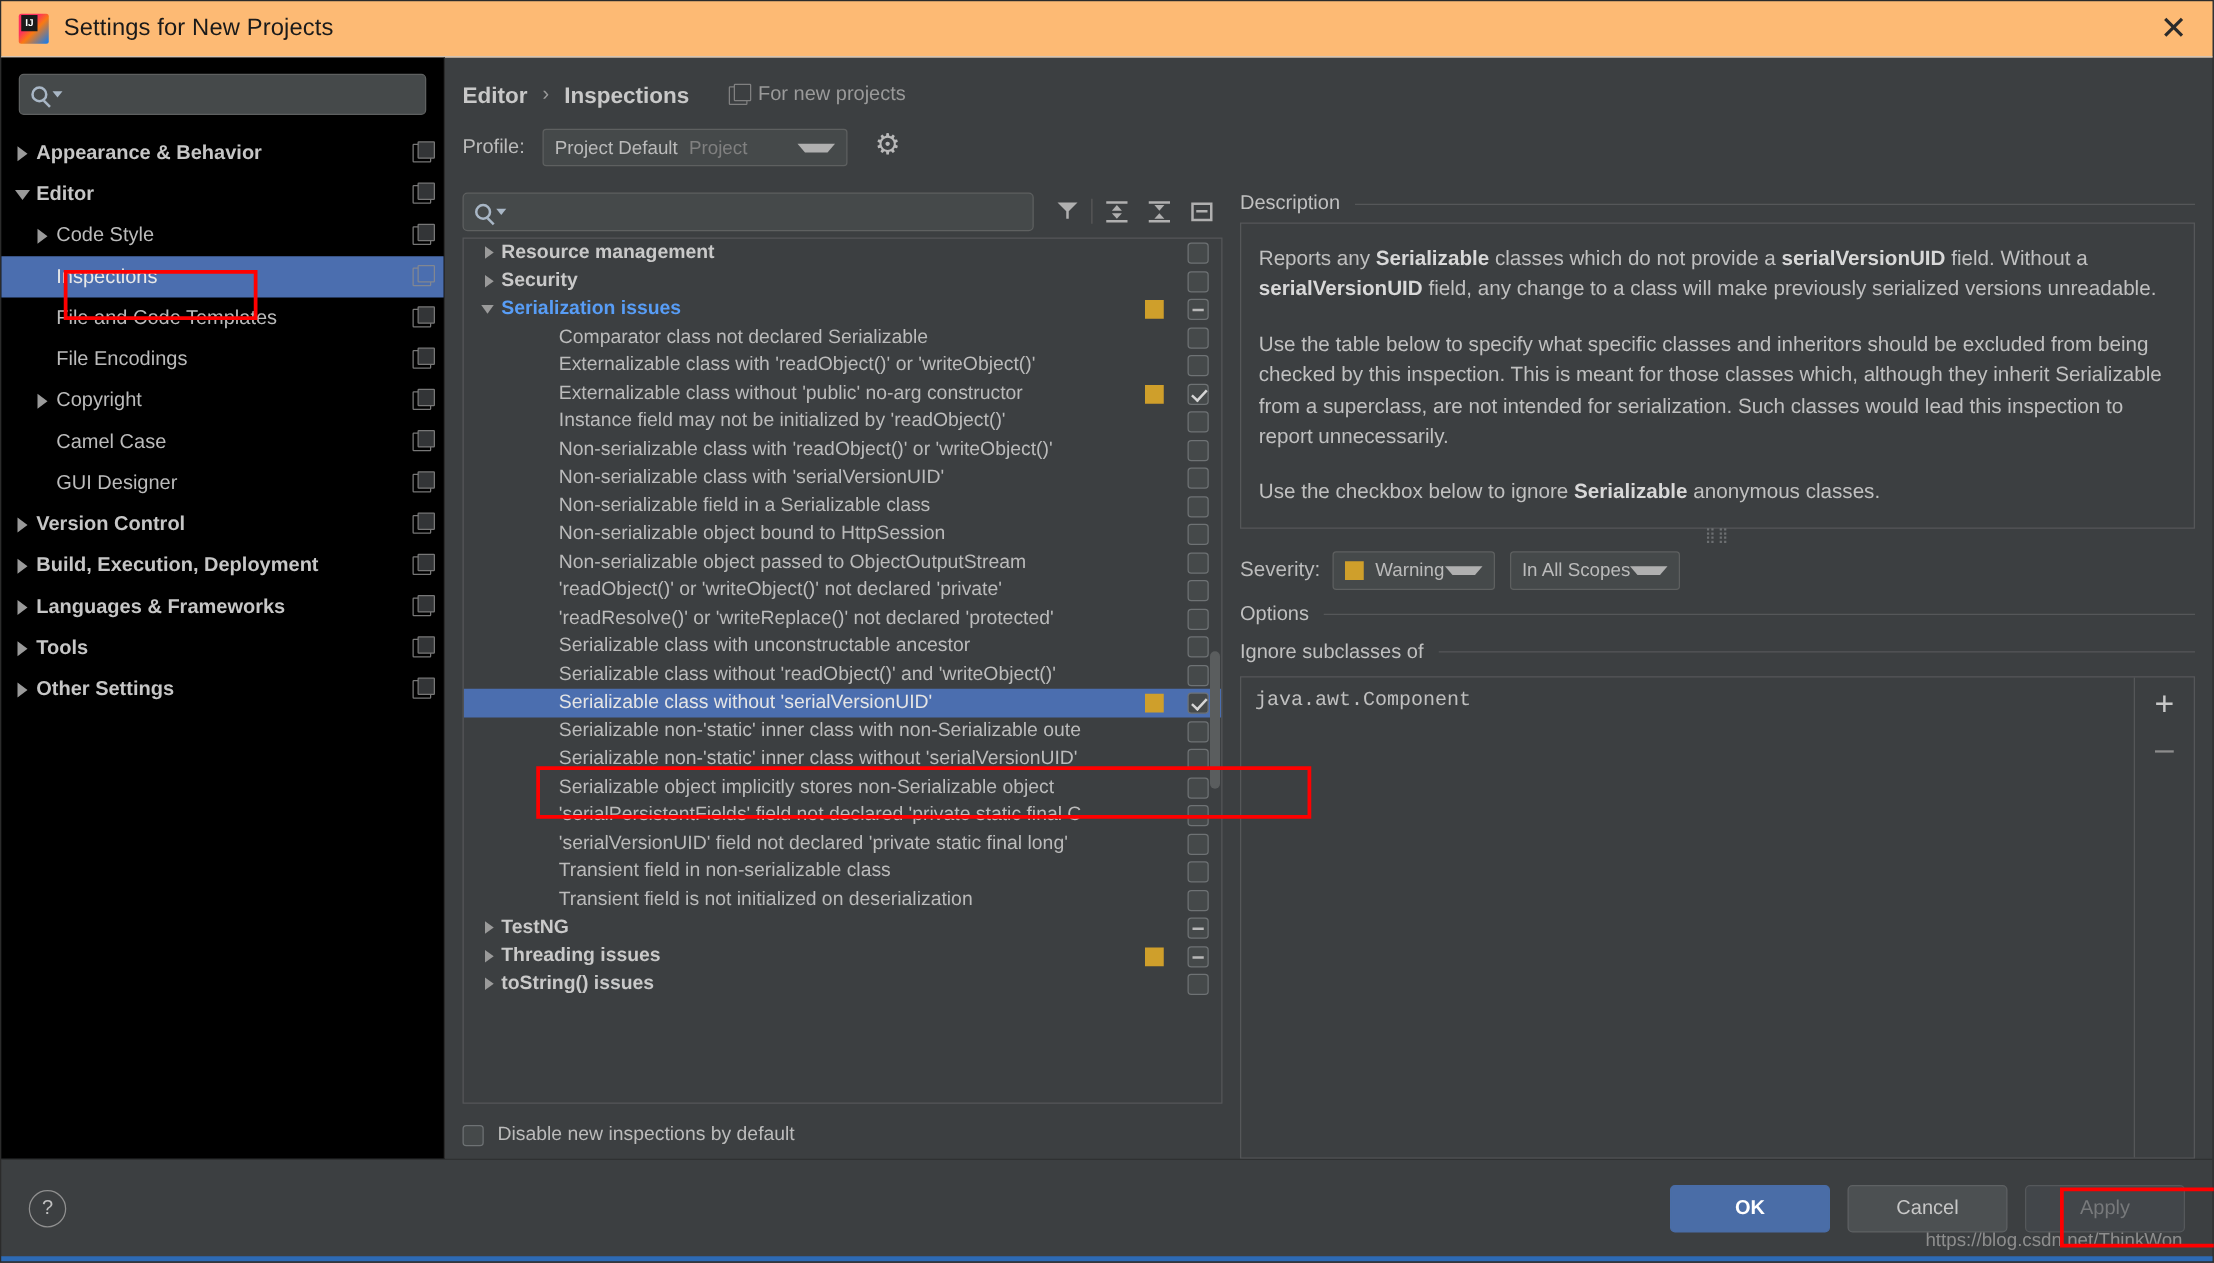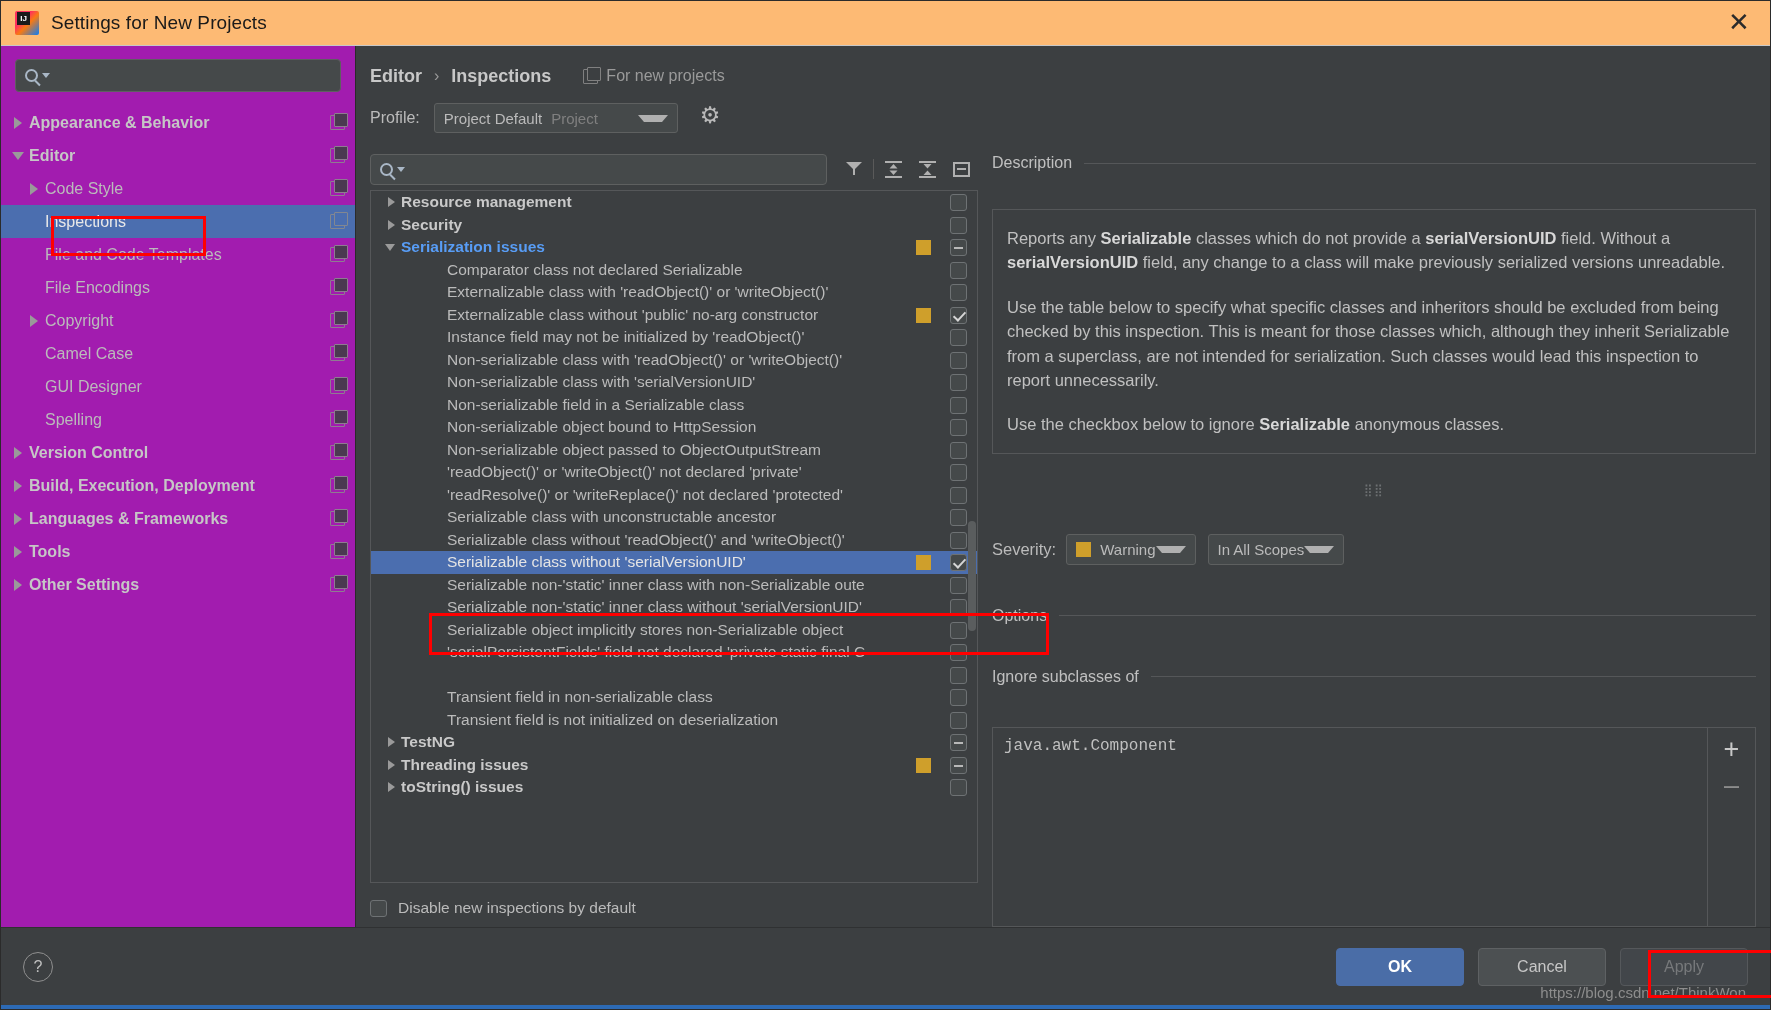"Appearance & Behavior" .sidebar { background: #a21caf -> #000000 }
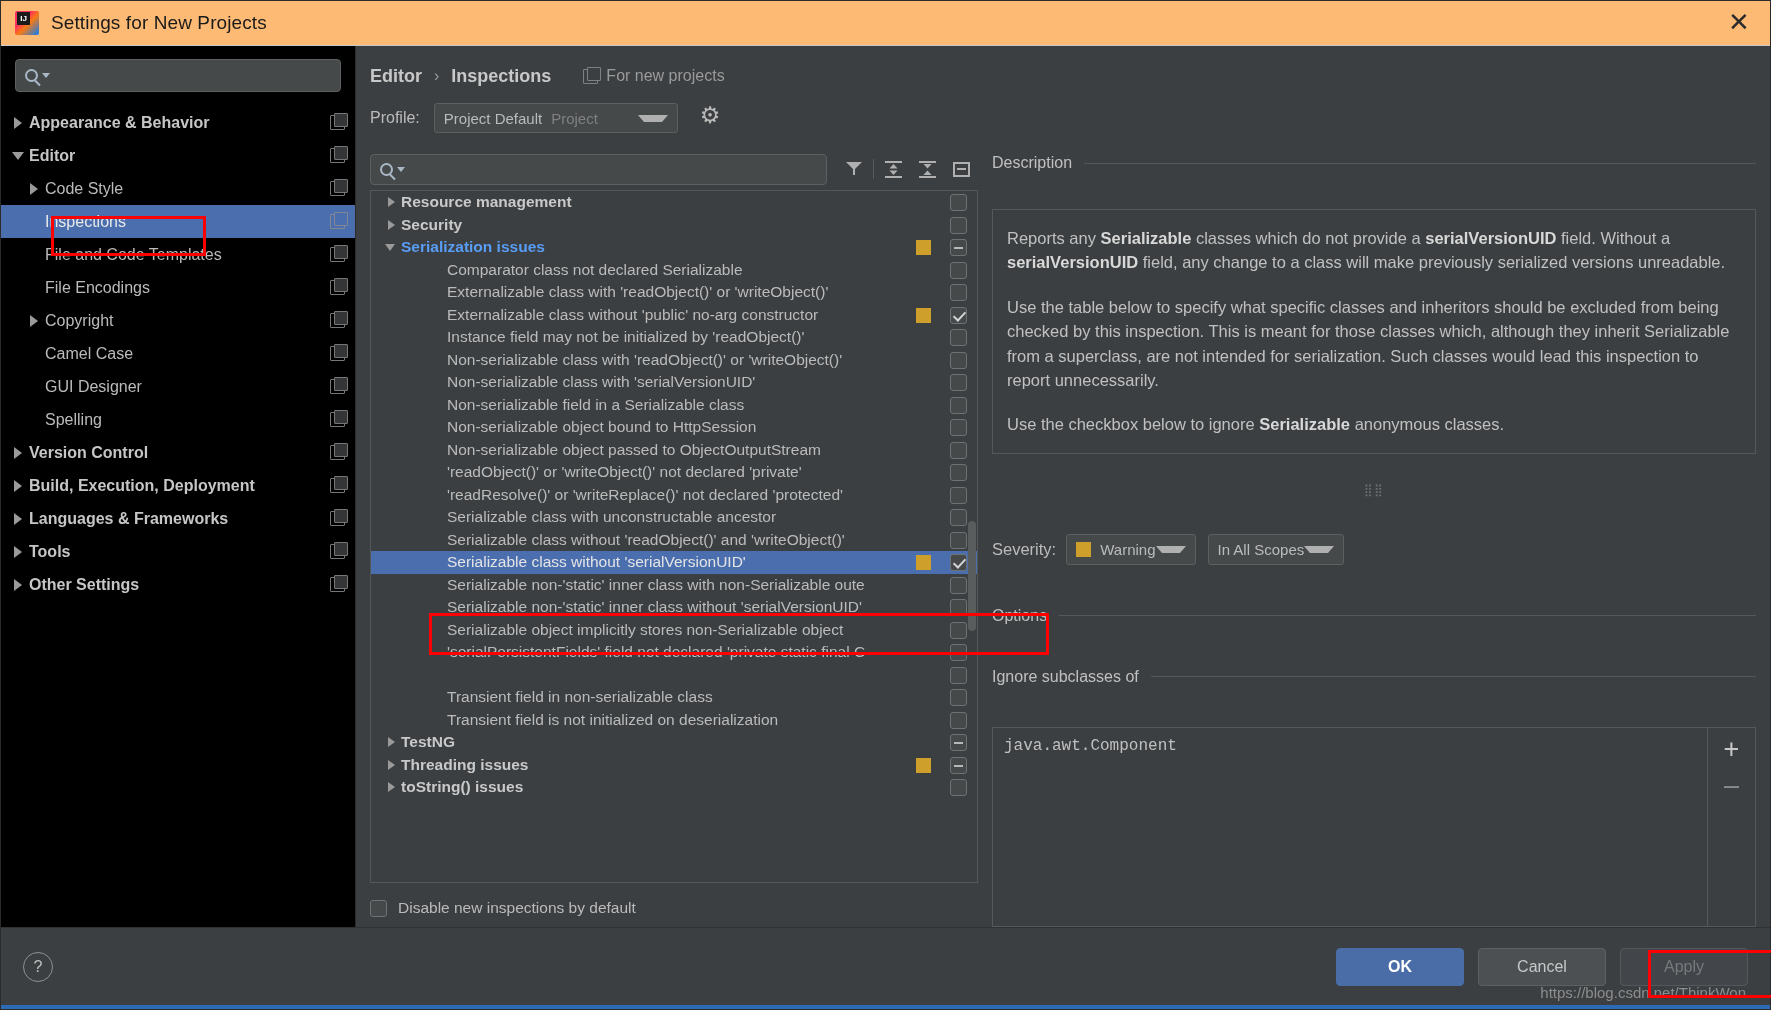"Description" .rightpane { gap: 31px -> none }
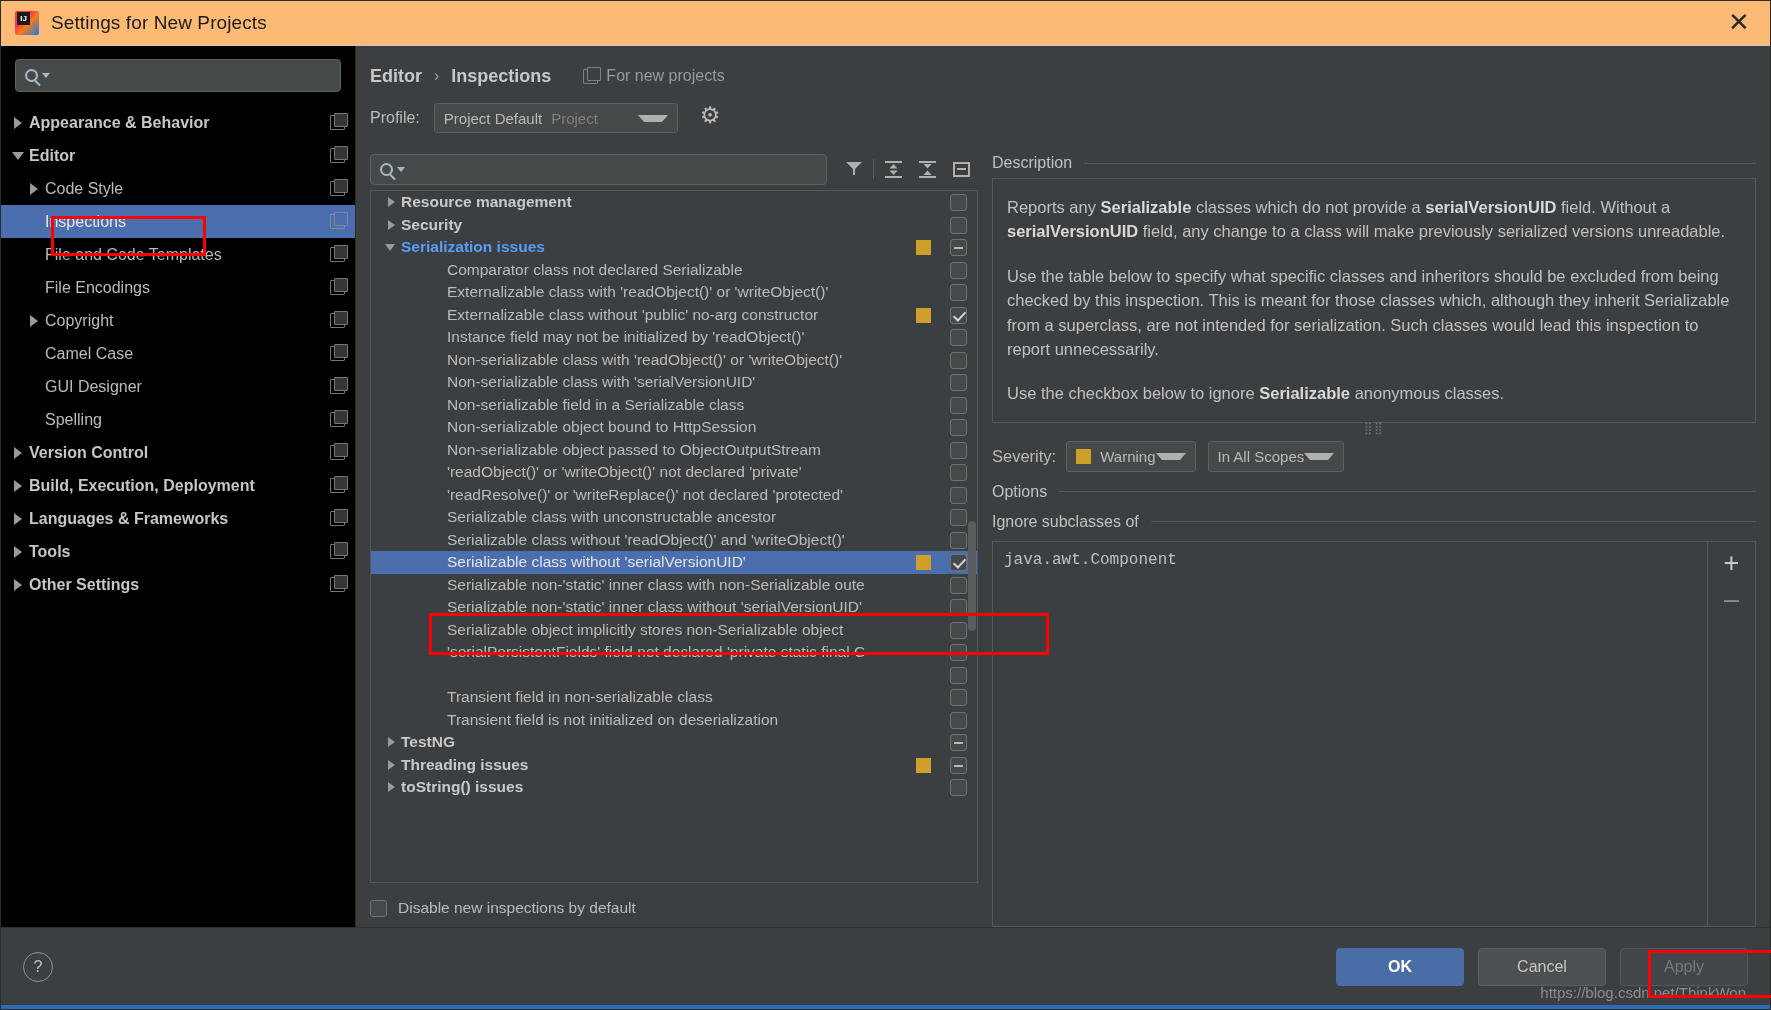"Spelling" div.tnode { html: <div> <span></span> <span>Spelling</span> <span></span> </div> -> none }
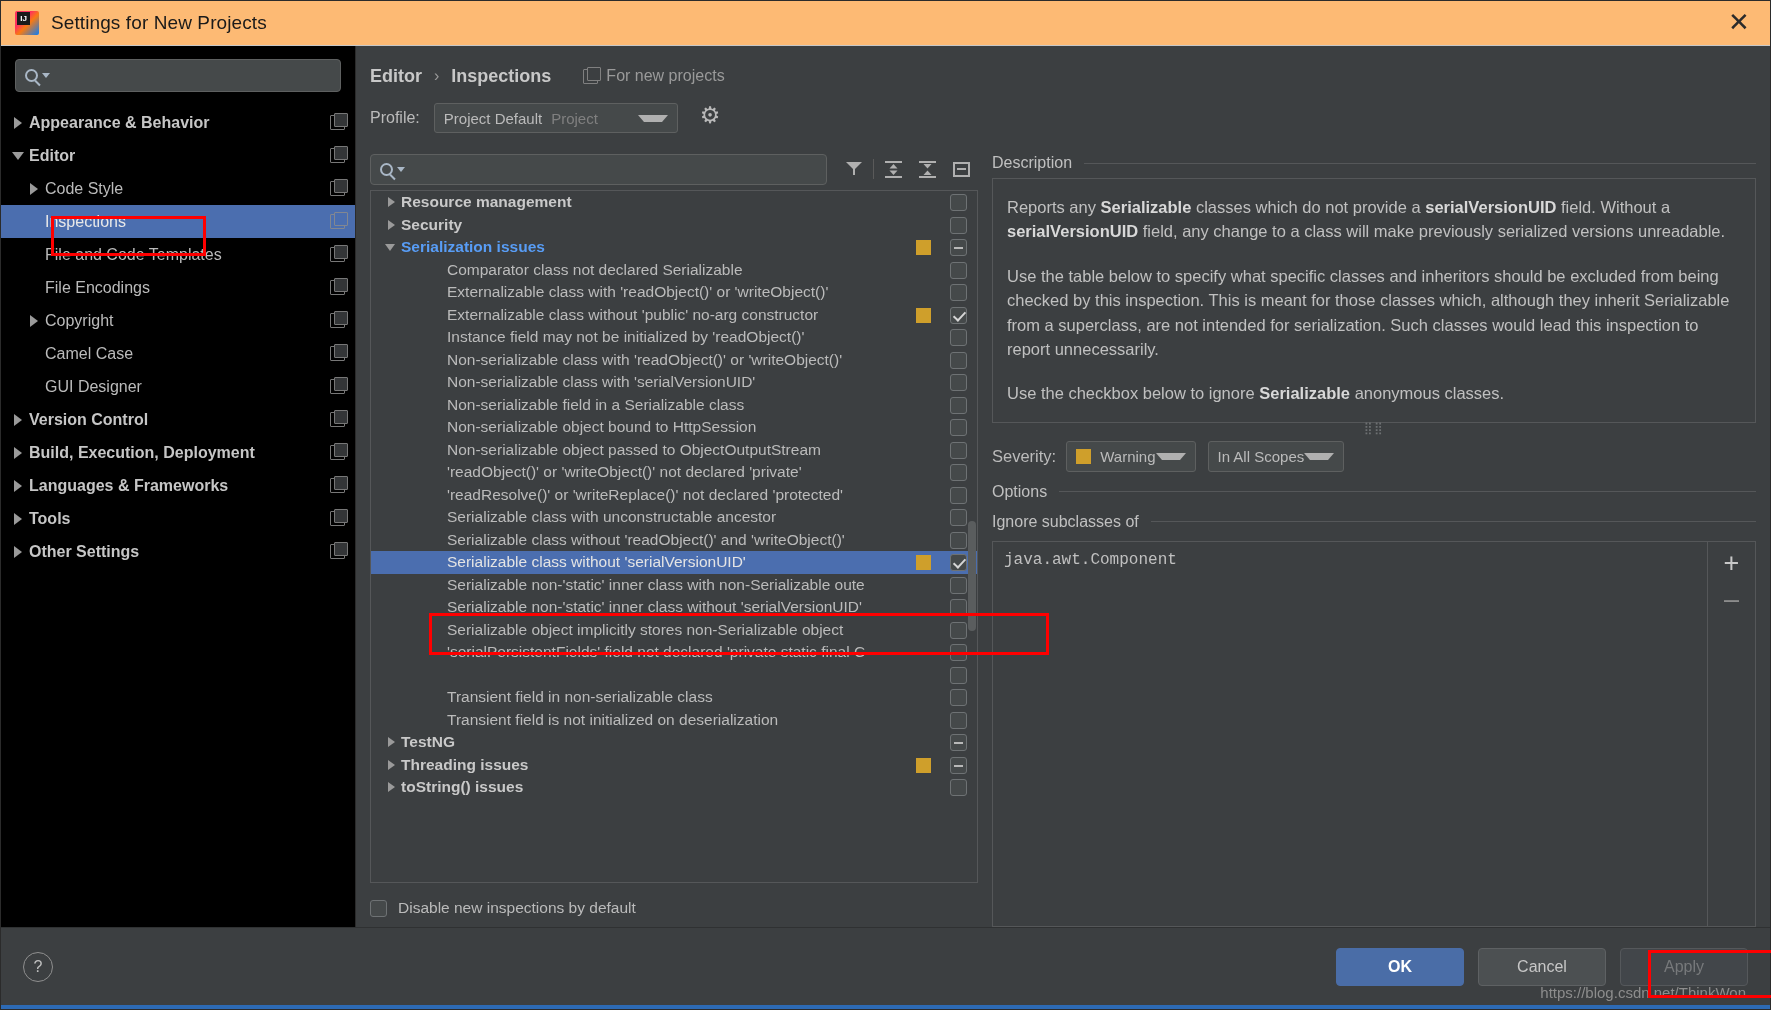"'serialVersionUID' field not declared" span.ilabel { html: none -> <span>'serialVersionUID' field not declared 'private static final long'</span> }
